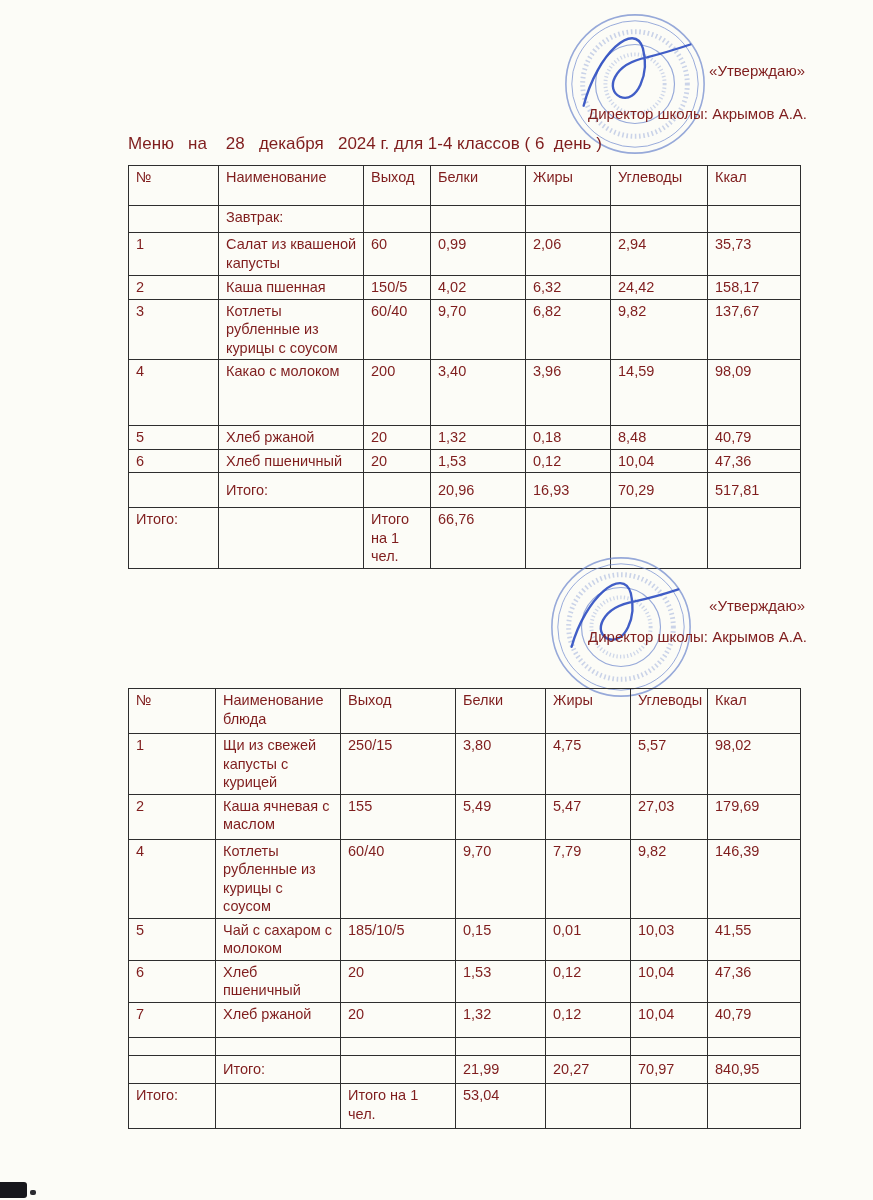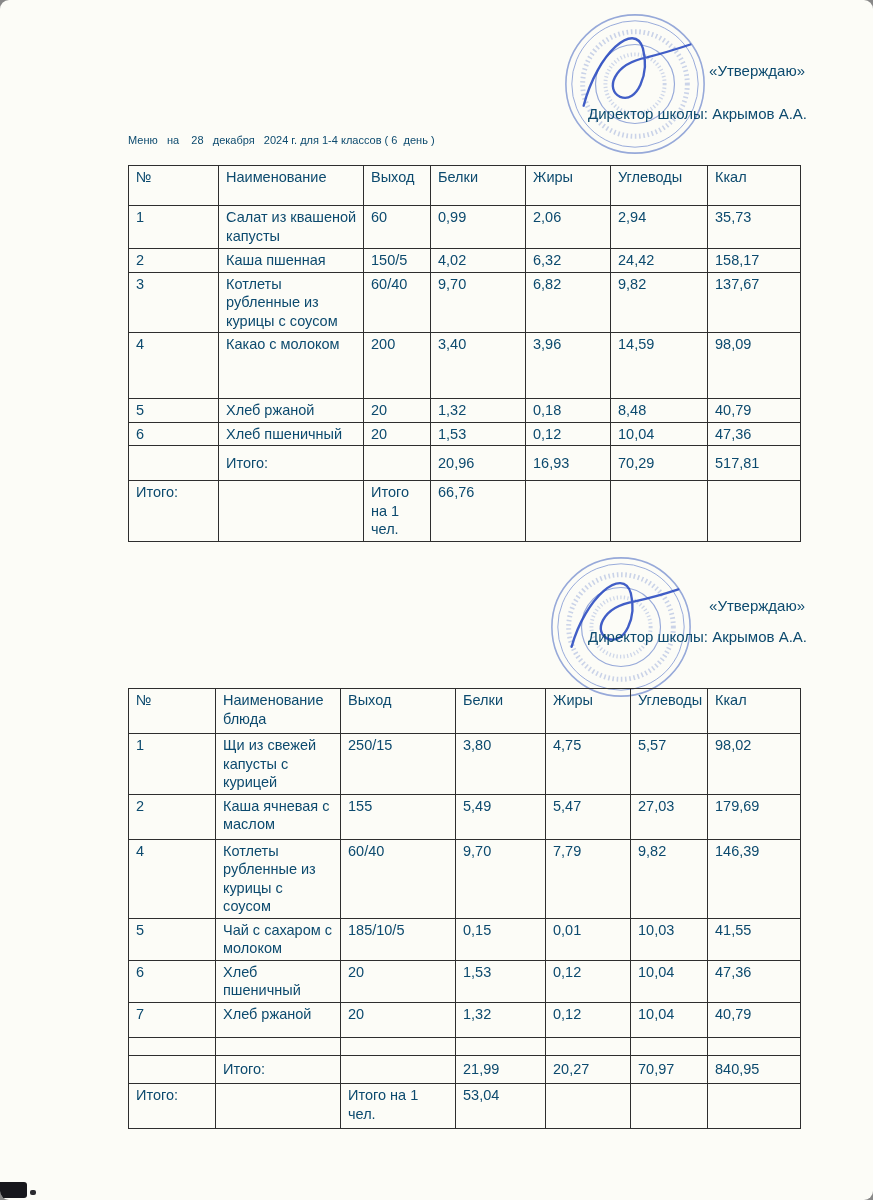"«Утверждаю»" .page { border-radius: 9px -> none; color: #0c4a6e -> #7f1d1d }
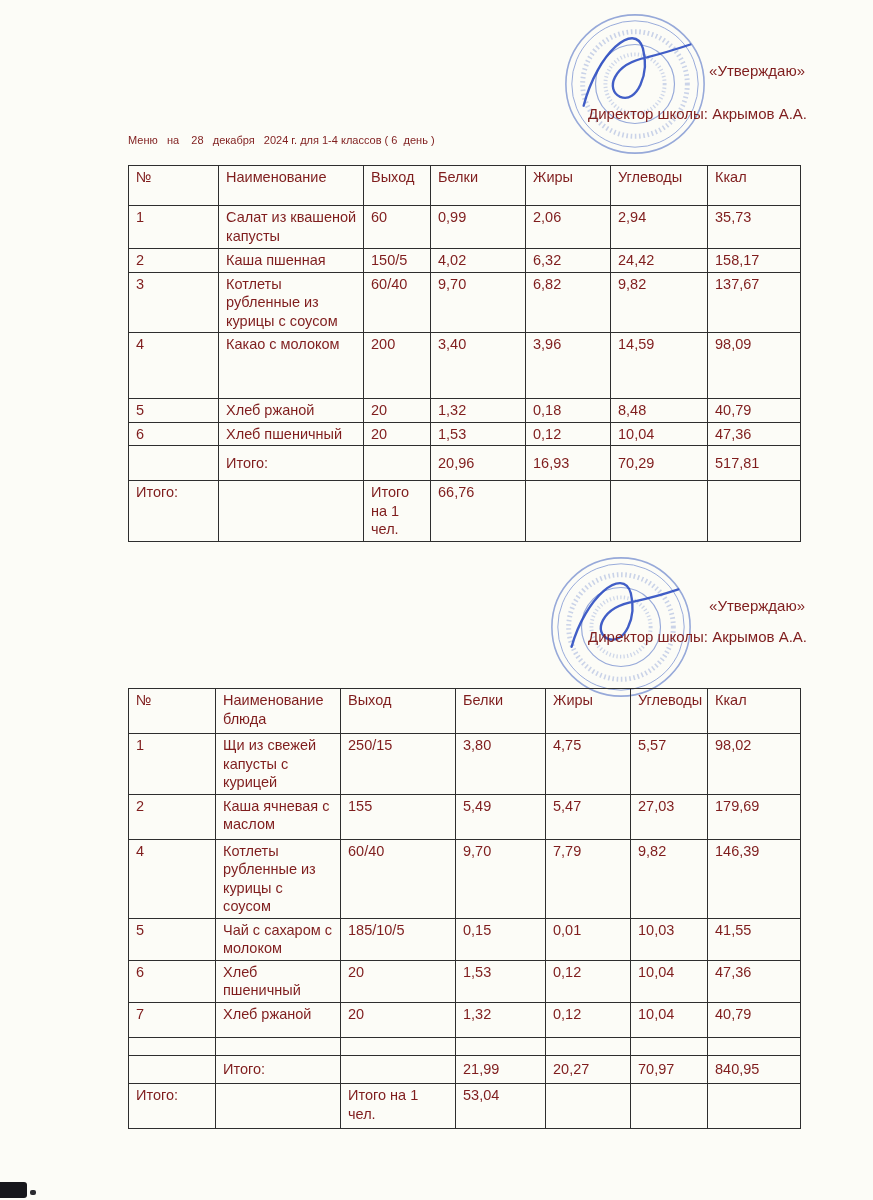"Меню на 28 декабря 2024" .menu-title { font-size: 11px -> 17px }
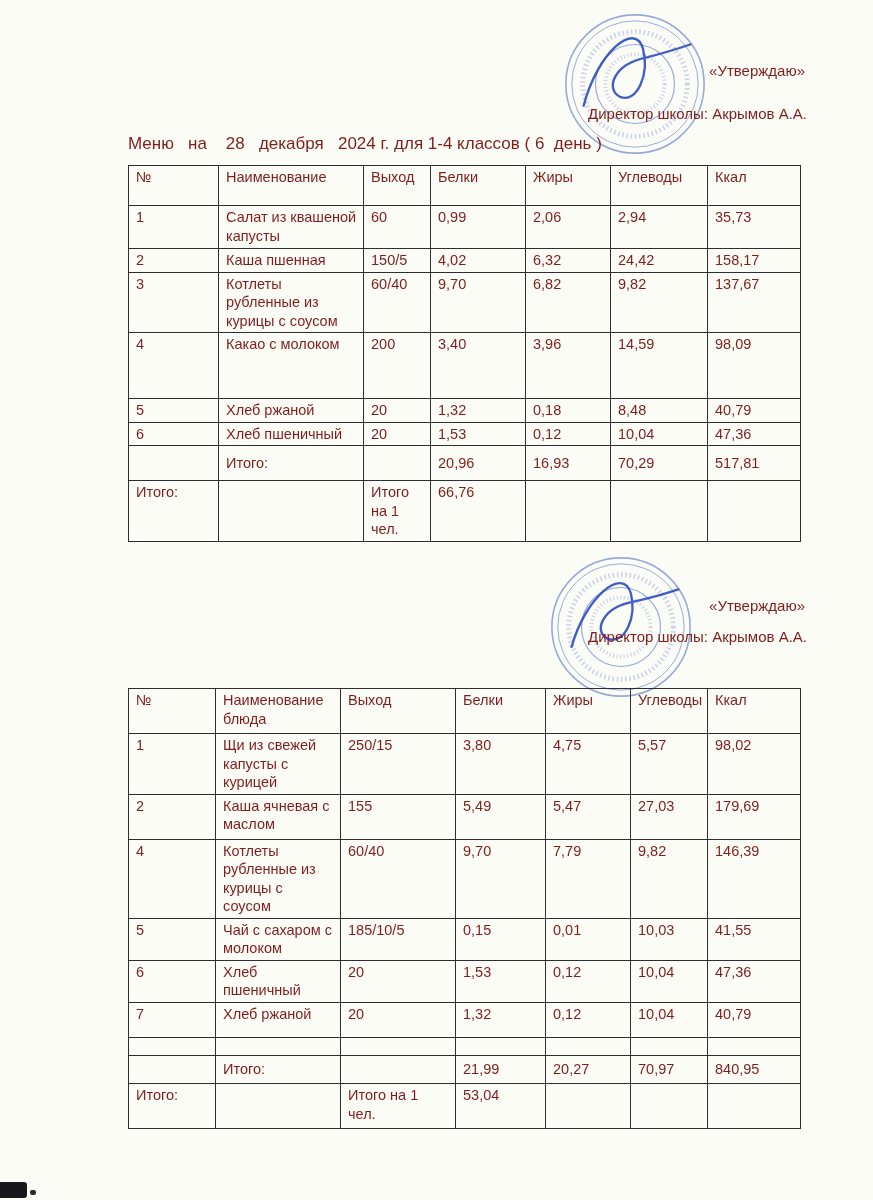"Завтрак:" tr { html: none -> <tr> <td></td> <td>Завтрак:</td> <td></td> <td></td> <td></td> <td></td> <td></td> </tr> }
